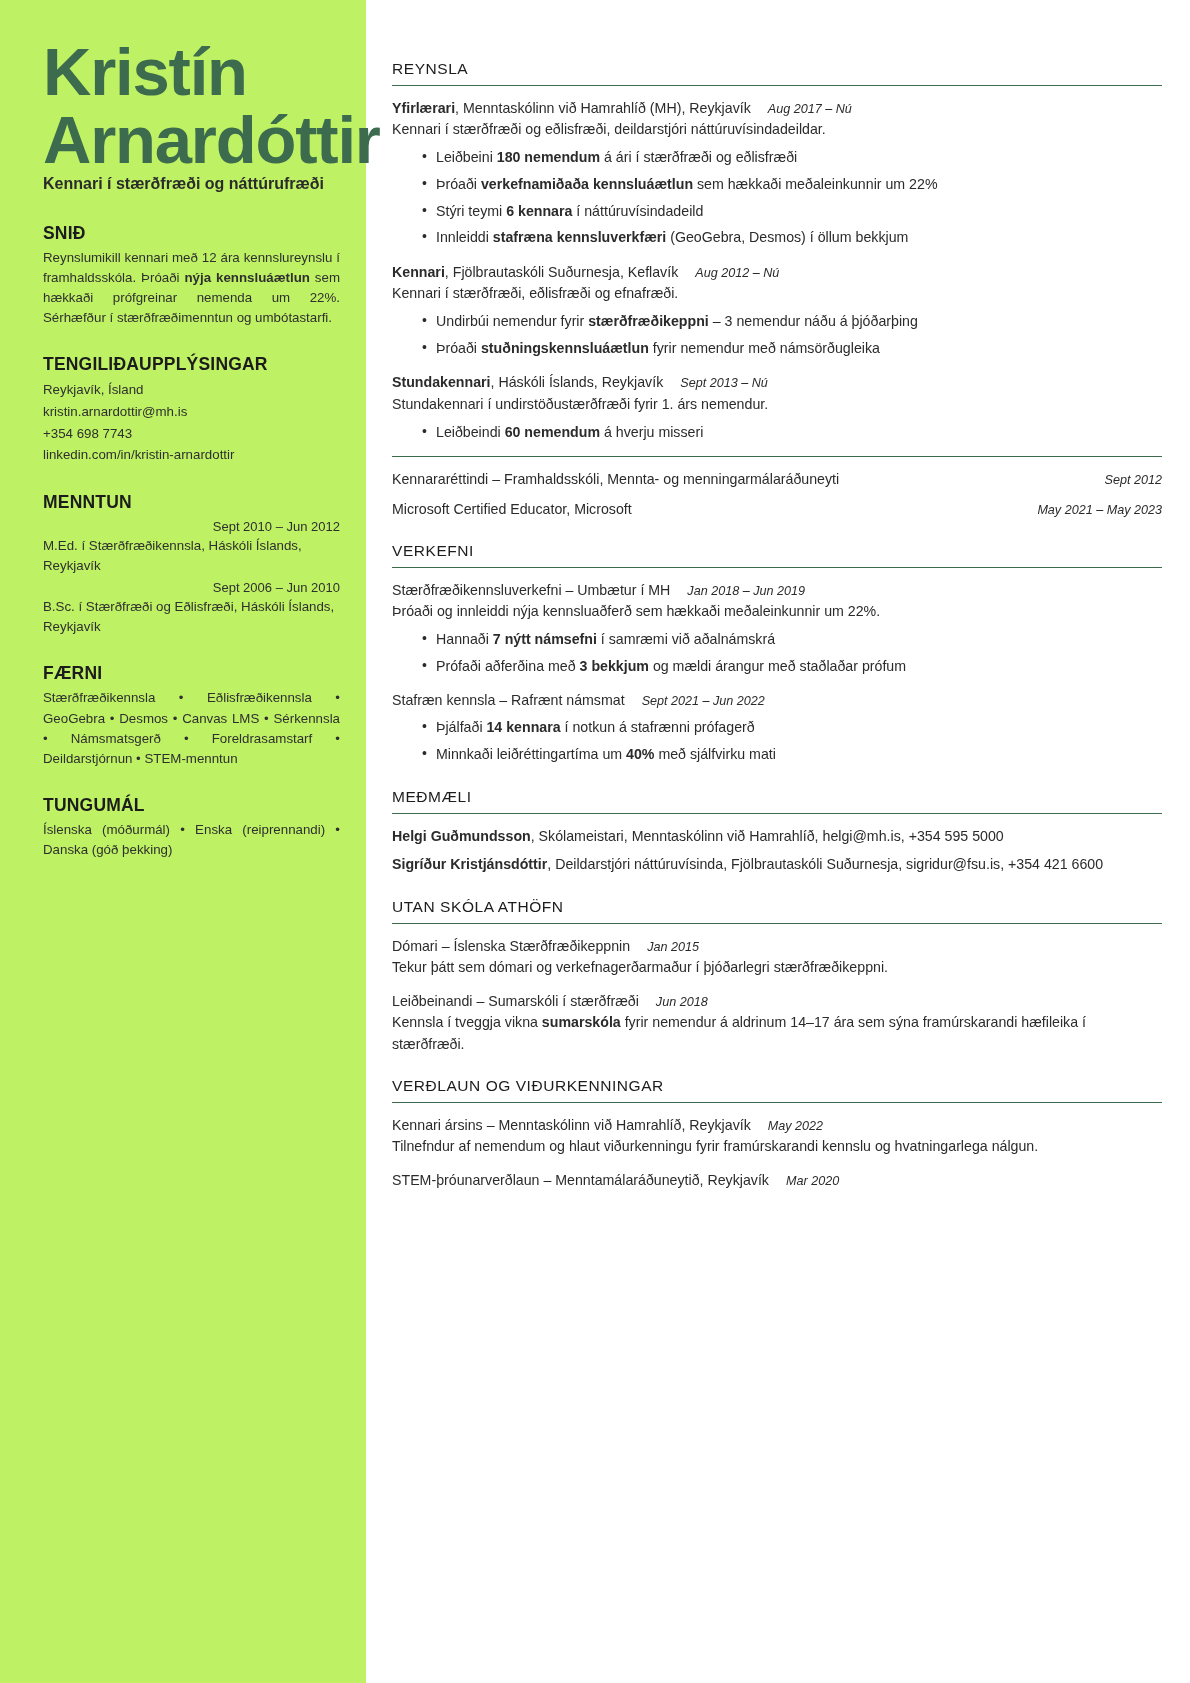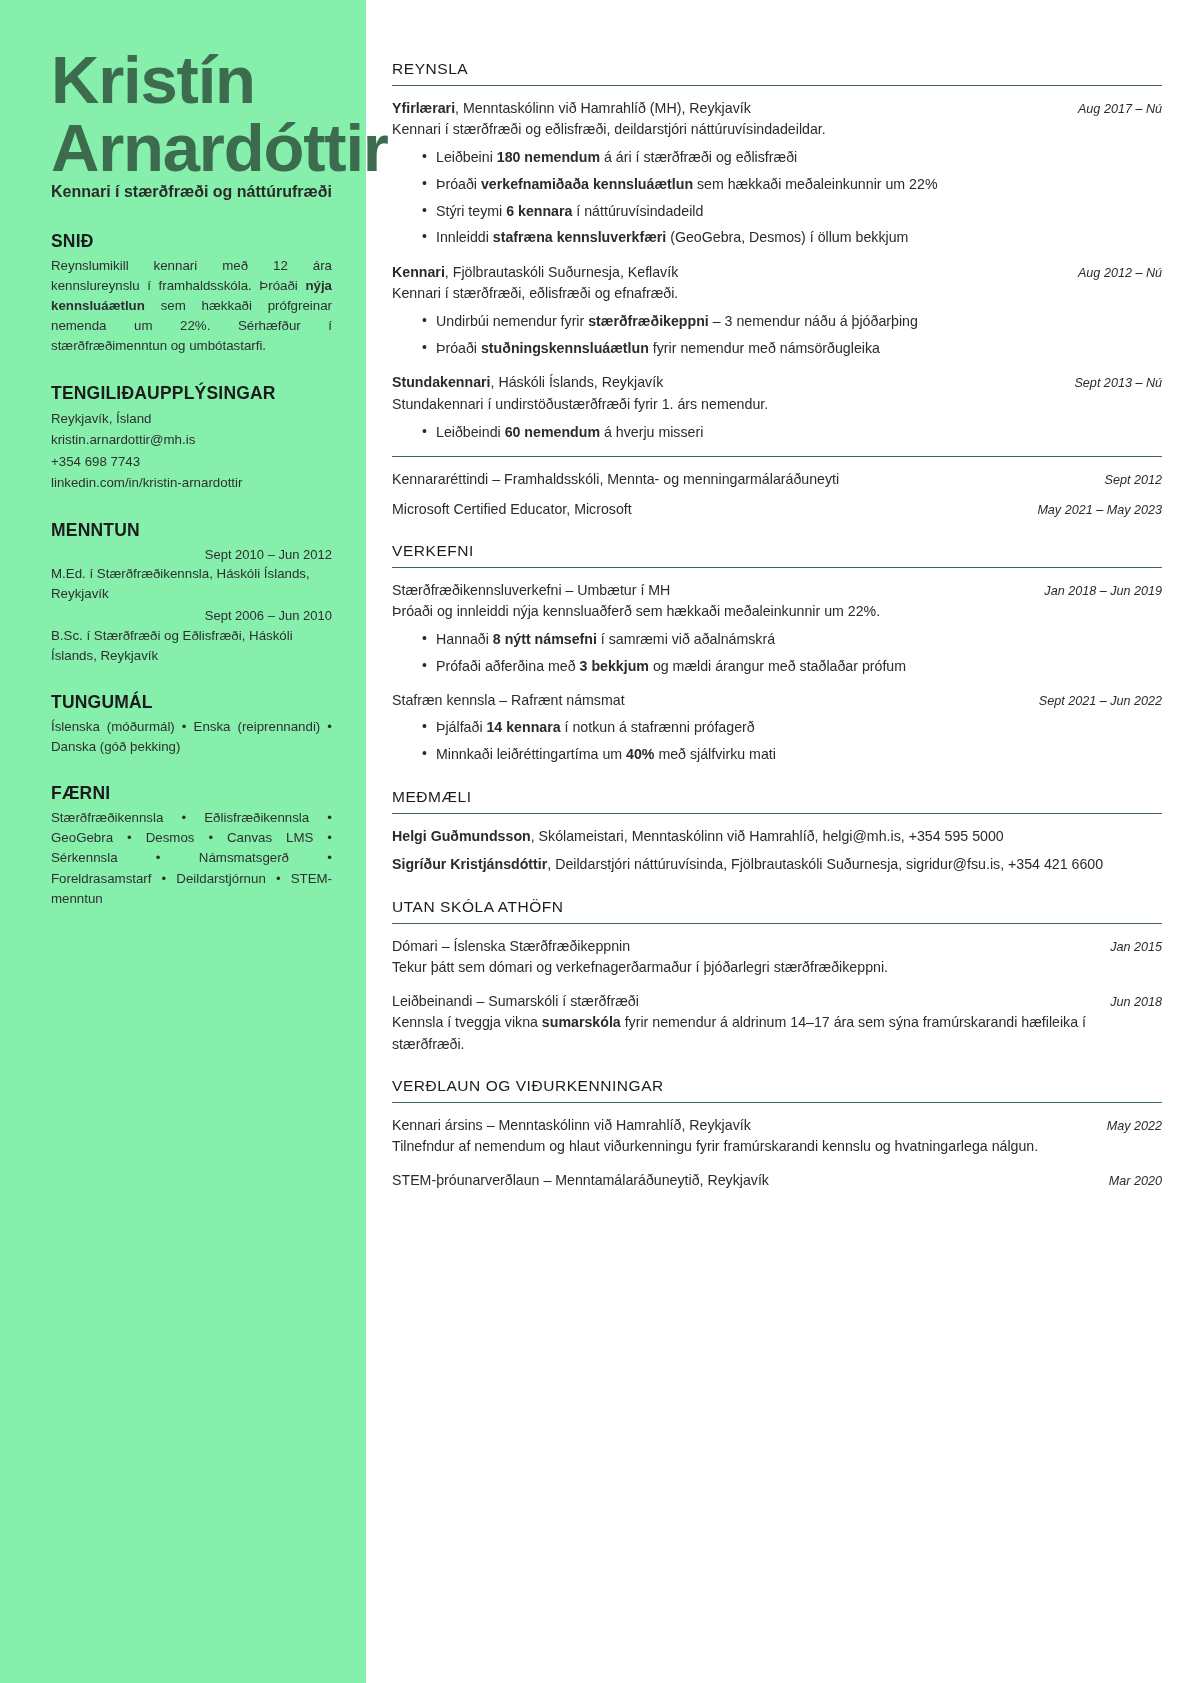"Kristín" .sidebar { background: #86efac -> #bef264; padding: 8px -> 0 }
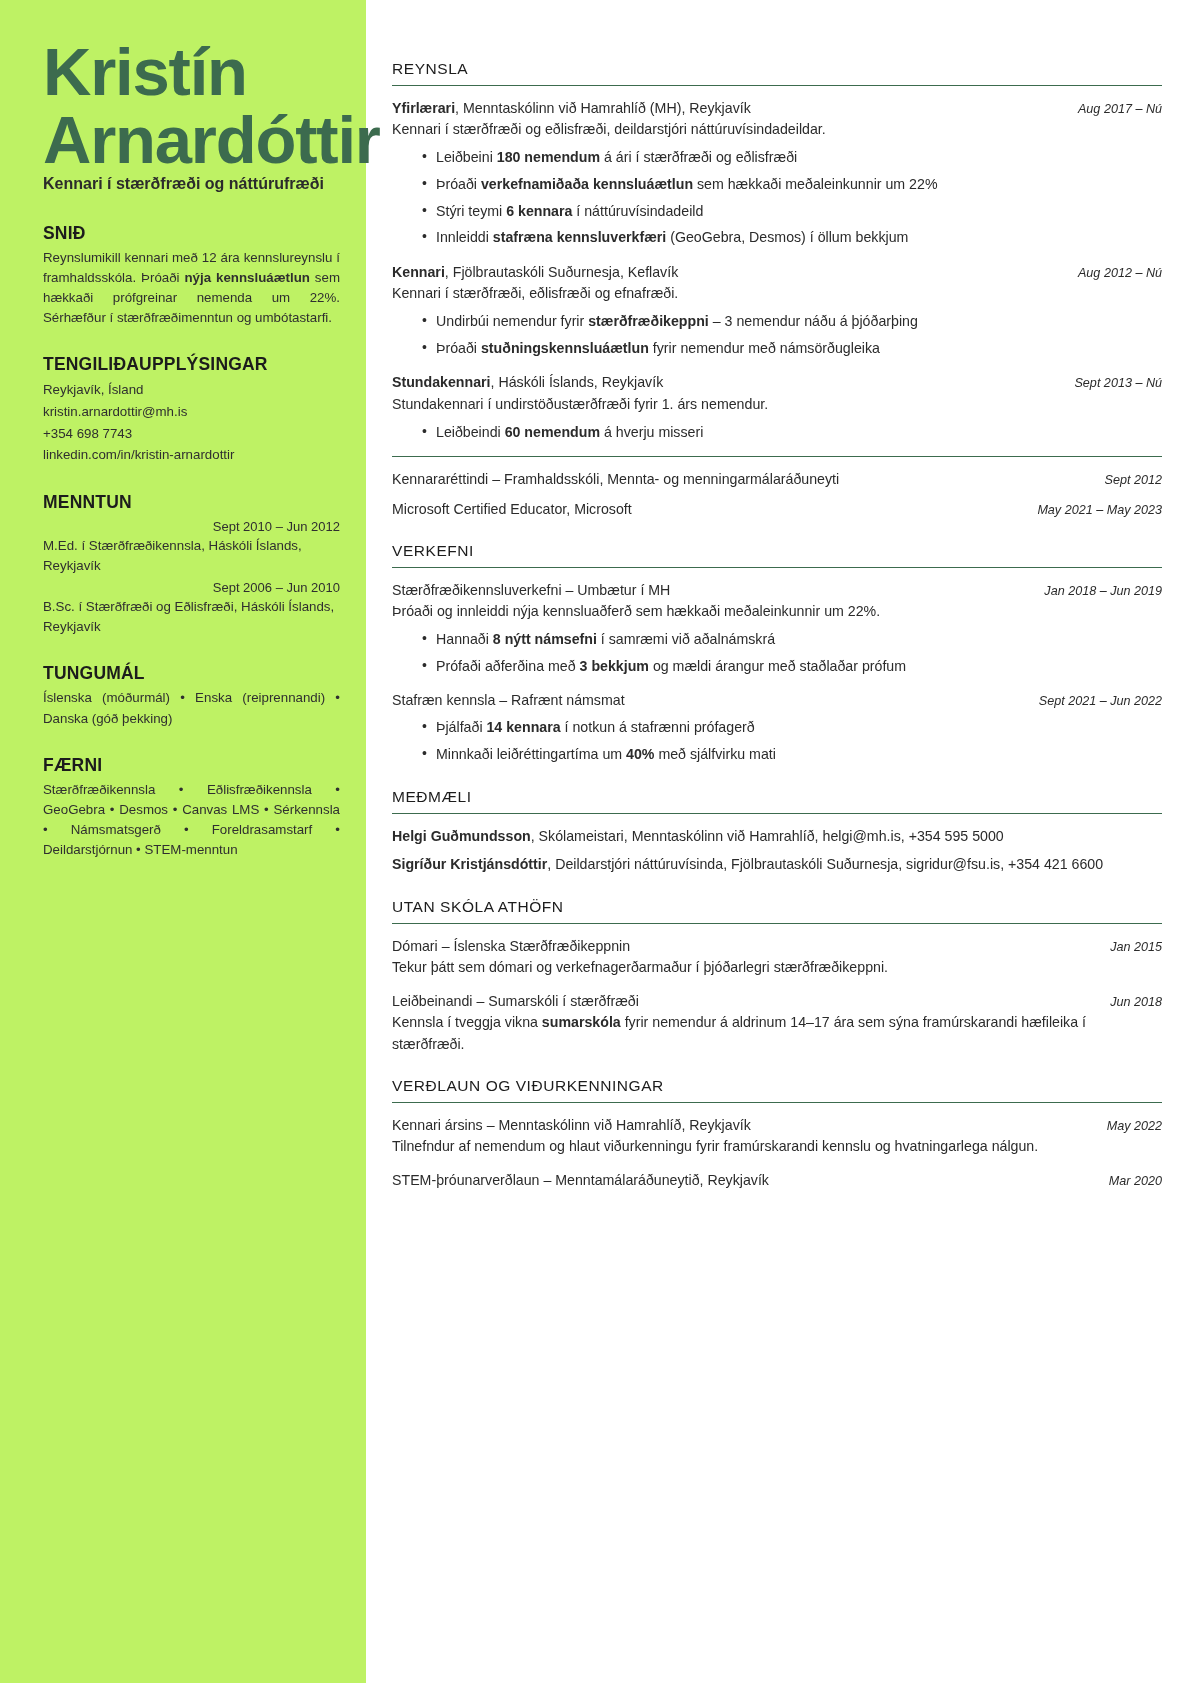"Yfirlærari, Menntaskólinn við Hamrahlíð" .entry-head { justify-content: space-between -> none }
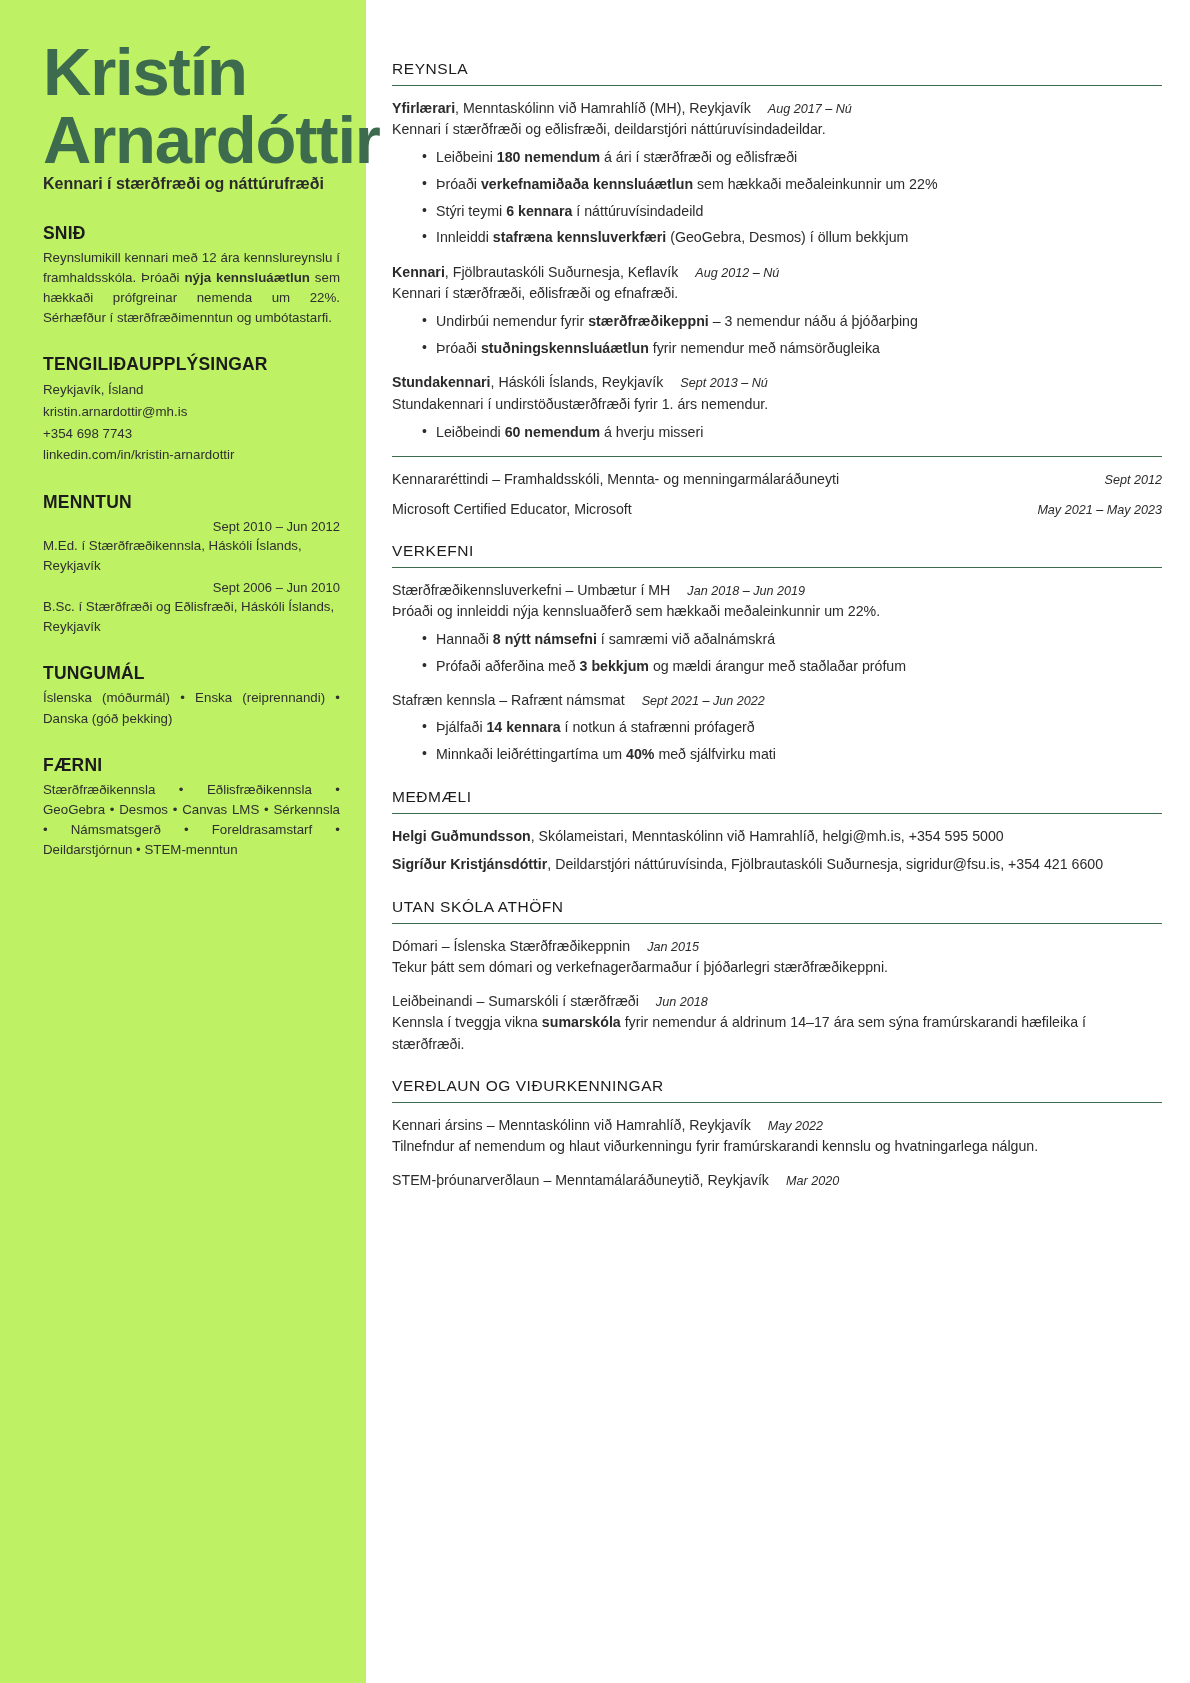"8 nýtt námsefni" b { text: 8 -> 7 }
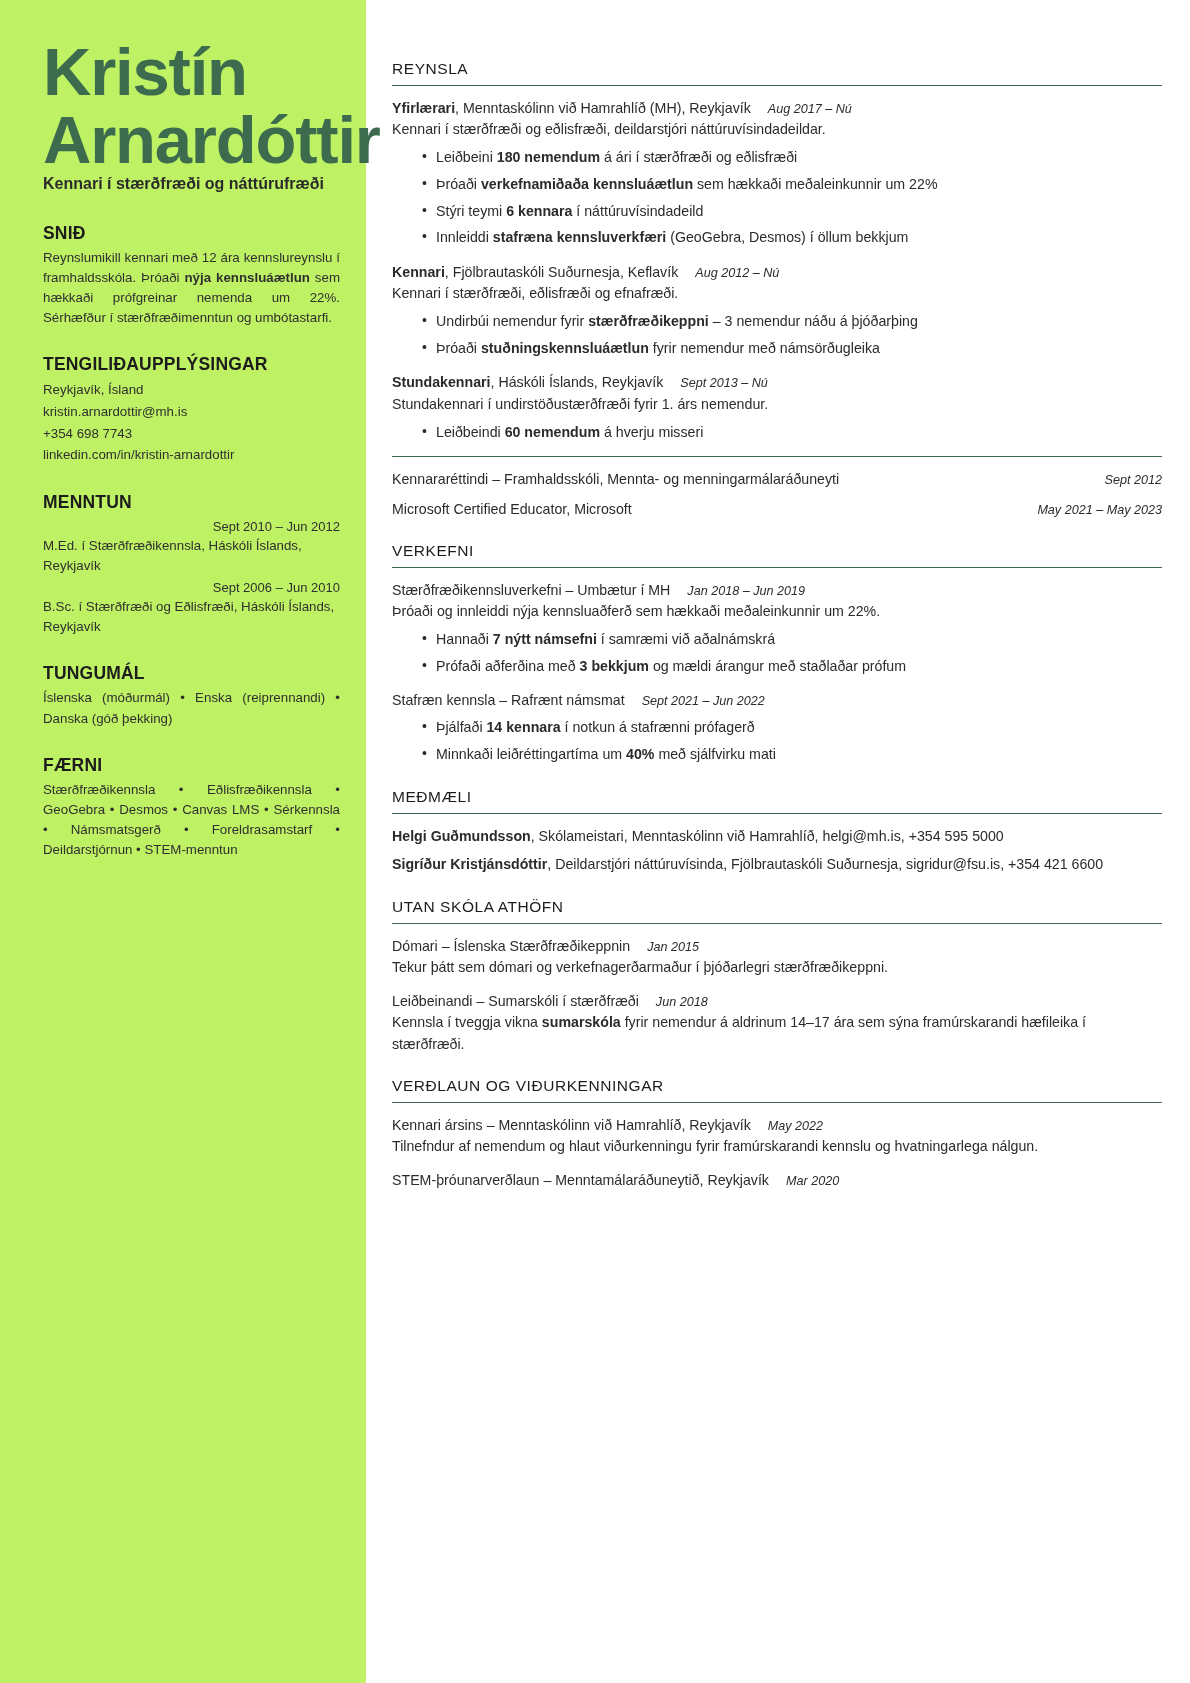"TUNGUMÁL" section.side-section { order: before "FÆRNI" -> after "FÆRNI" }
